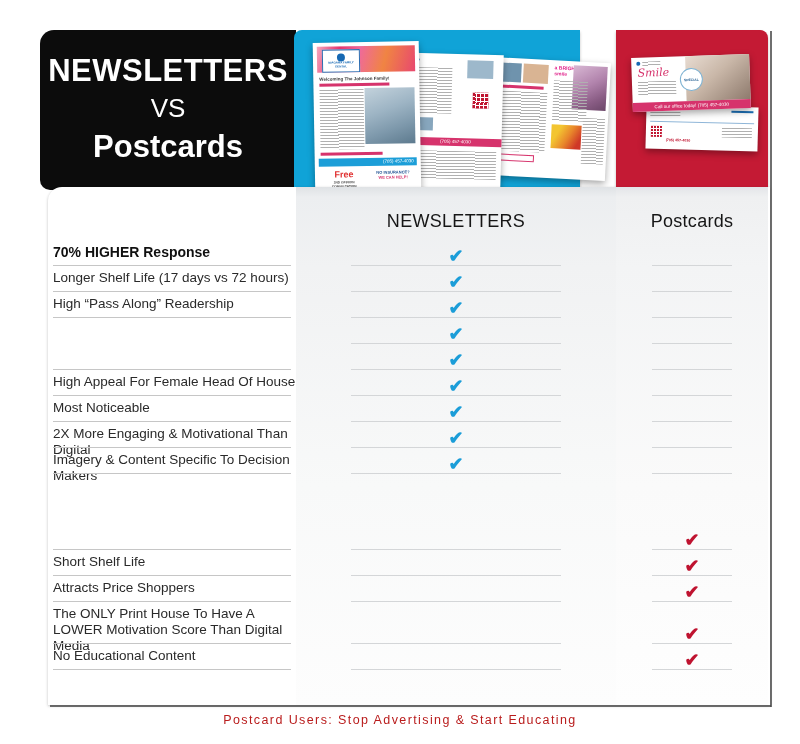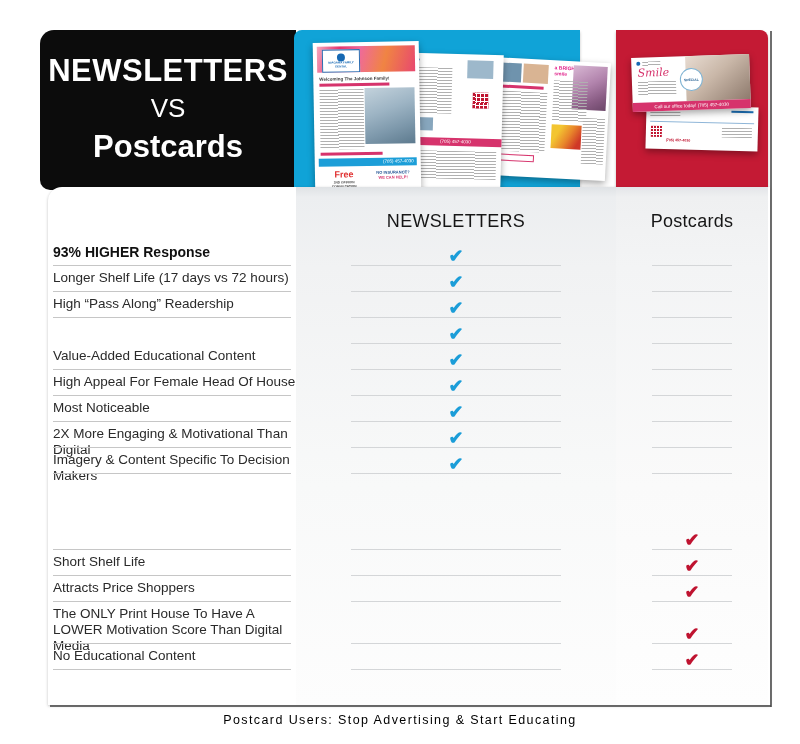"93% HIGHER Response" span.lbl-text { text: 93% -> 70% }
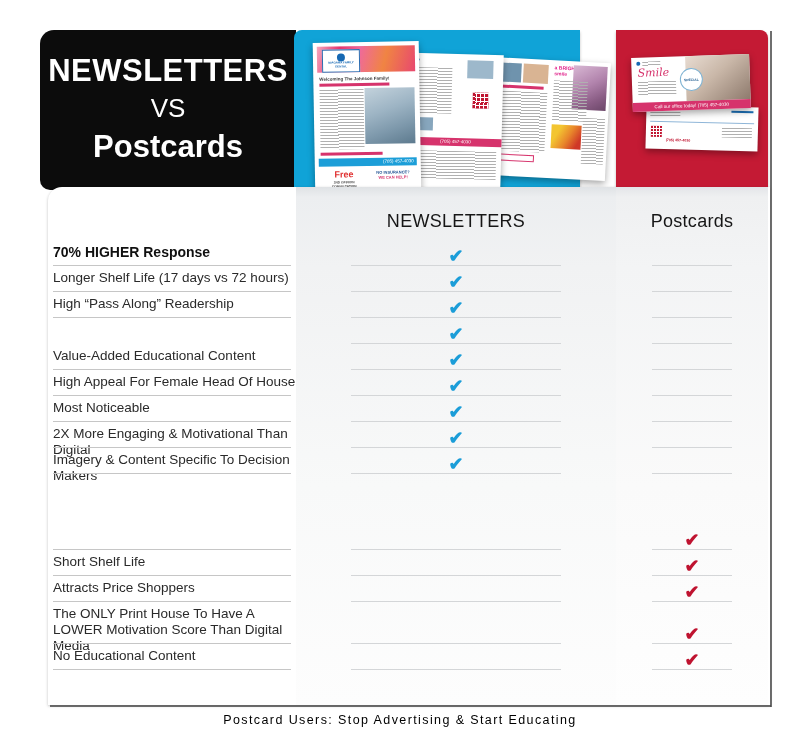"Value-Added Educational Content" span.lbl-text { html: <span>Value-Added Educational Content</span> -> none }
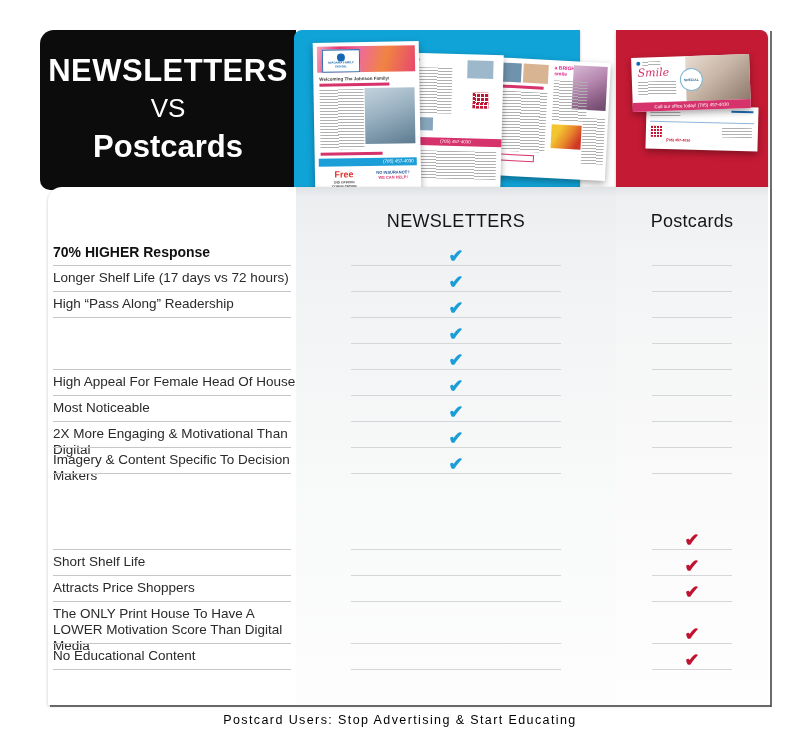"Postcard Users: Stop Advertising &" .caption { color: #000000 -> #b91c1c }
